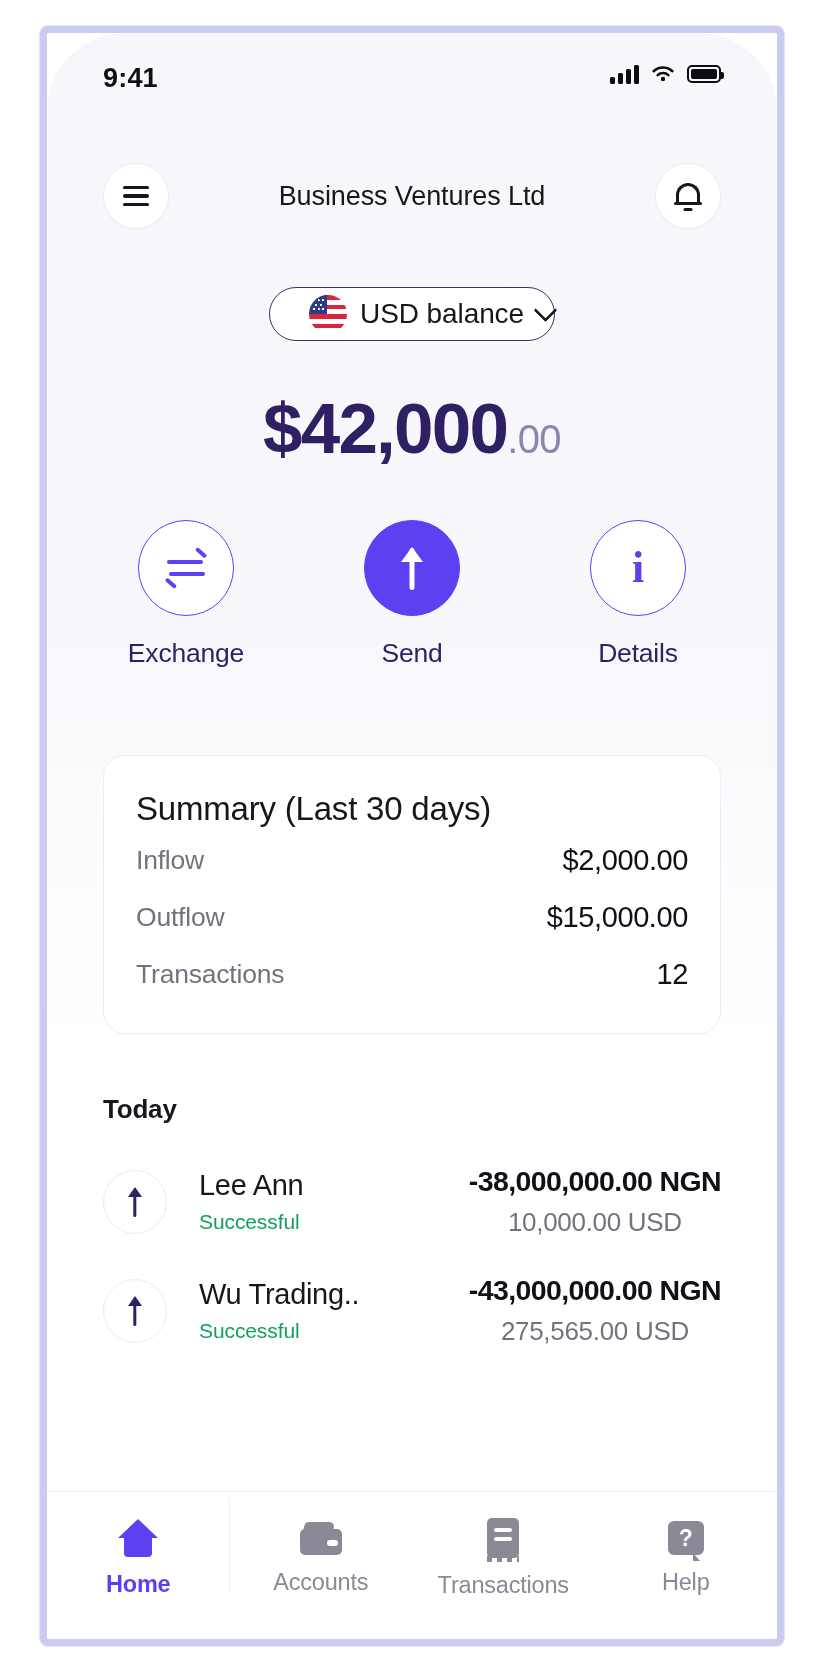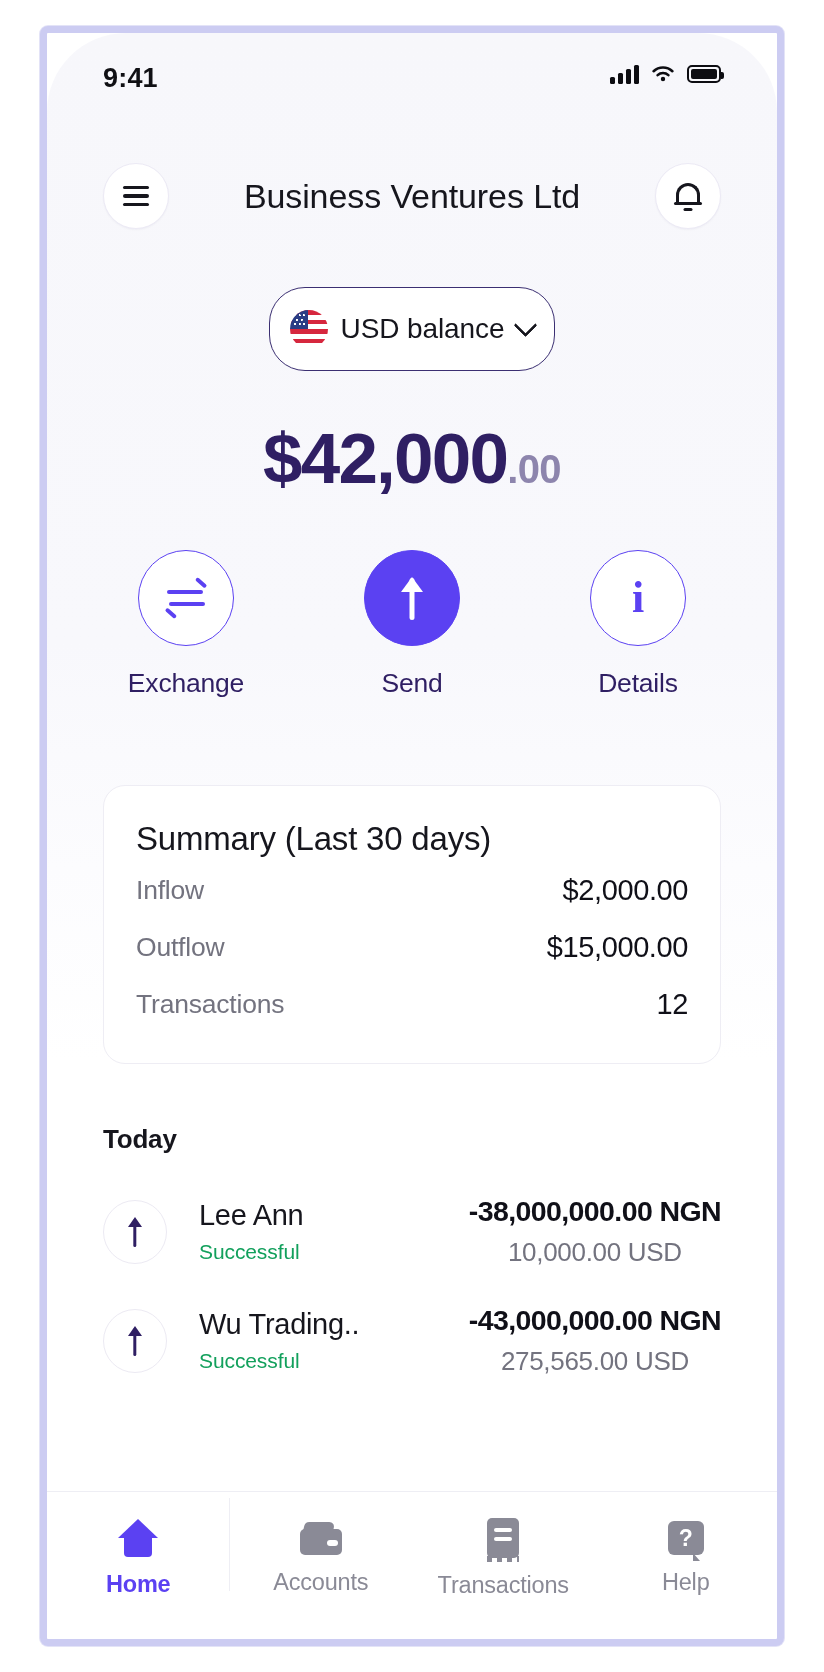"Business Ventures Ltd" .header-title { font-size: 34px -> 27px }
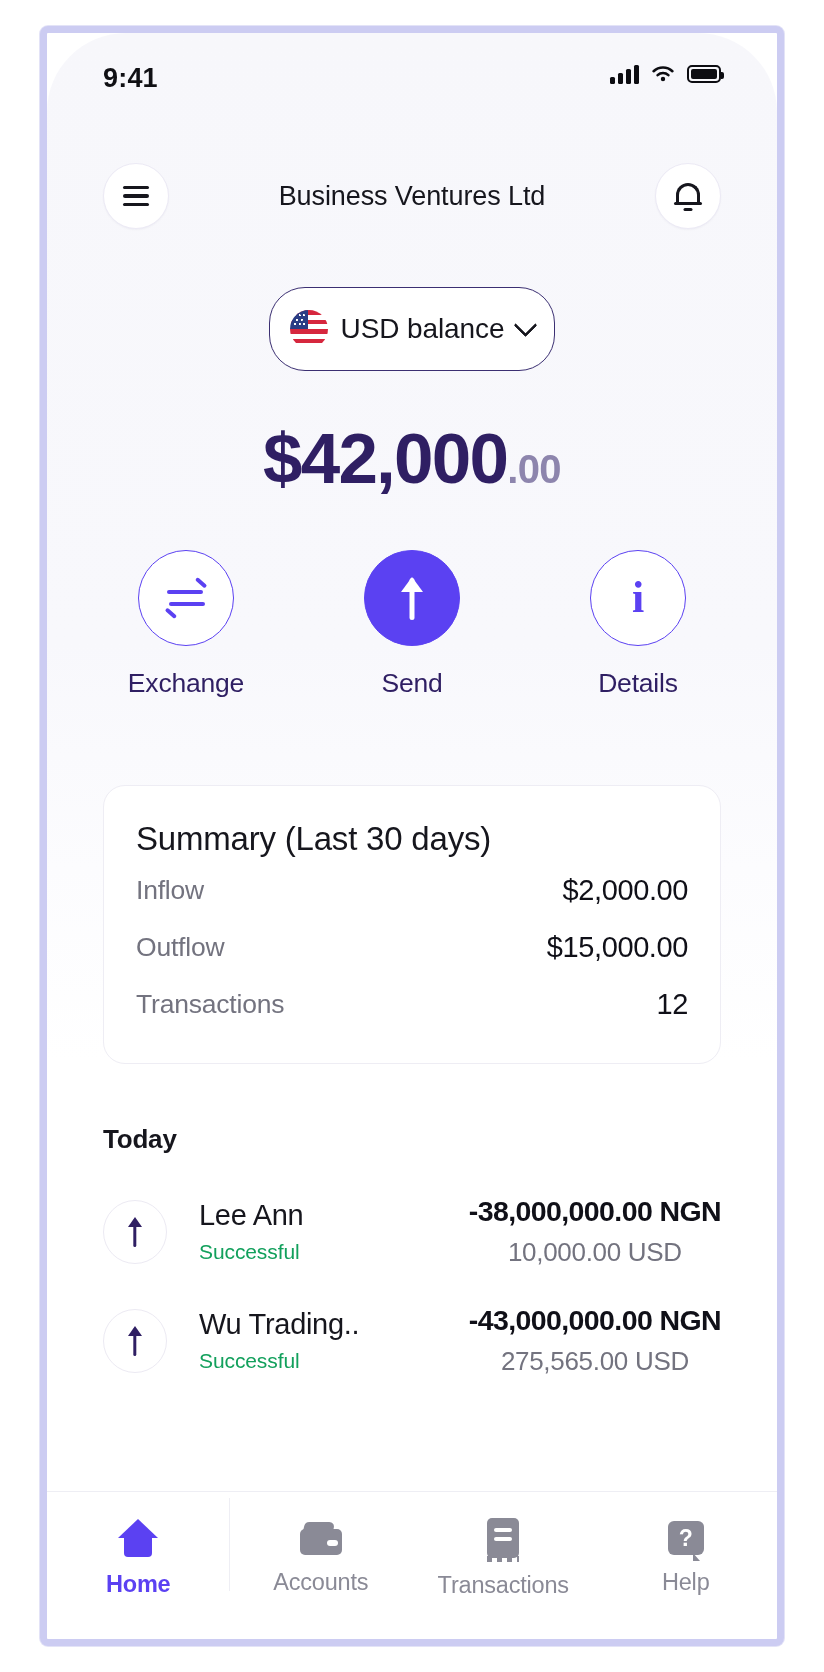"USD balance" .currency-pill { height: 84px -> 54px; justify-content: center -> flex-end }
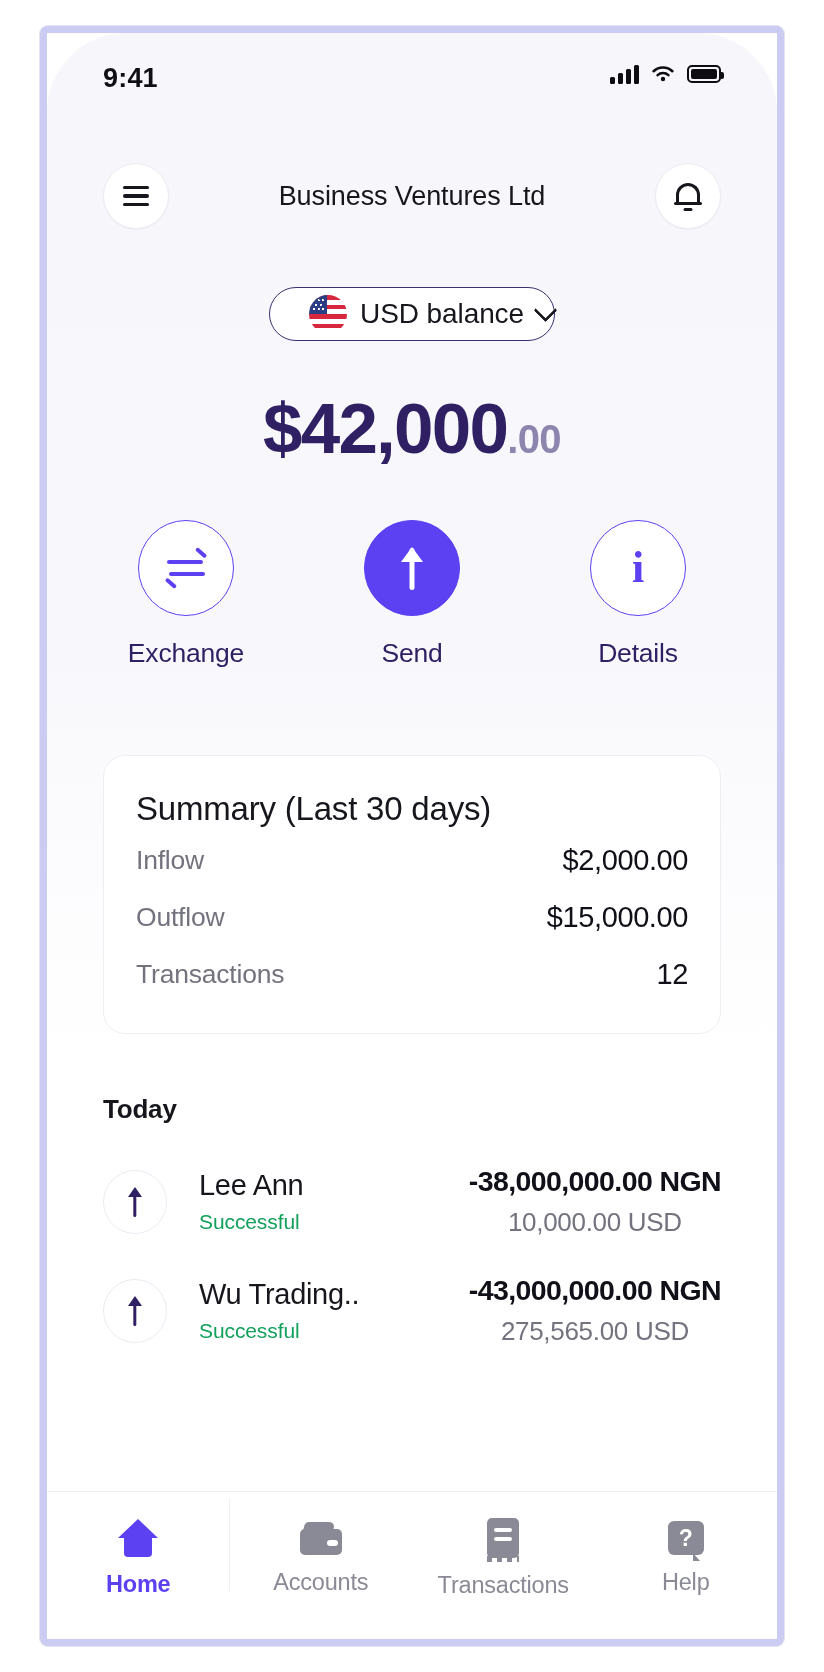".00" .balance-amount .cents { font-weight: 700 -> 400 }
